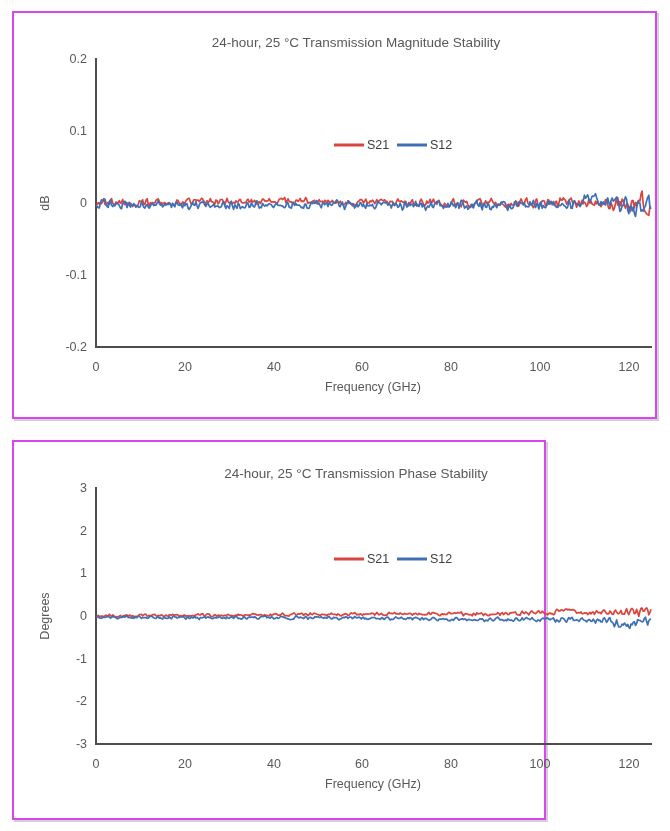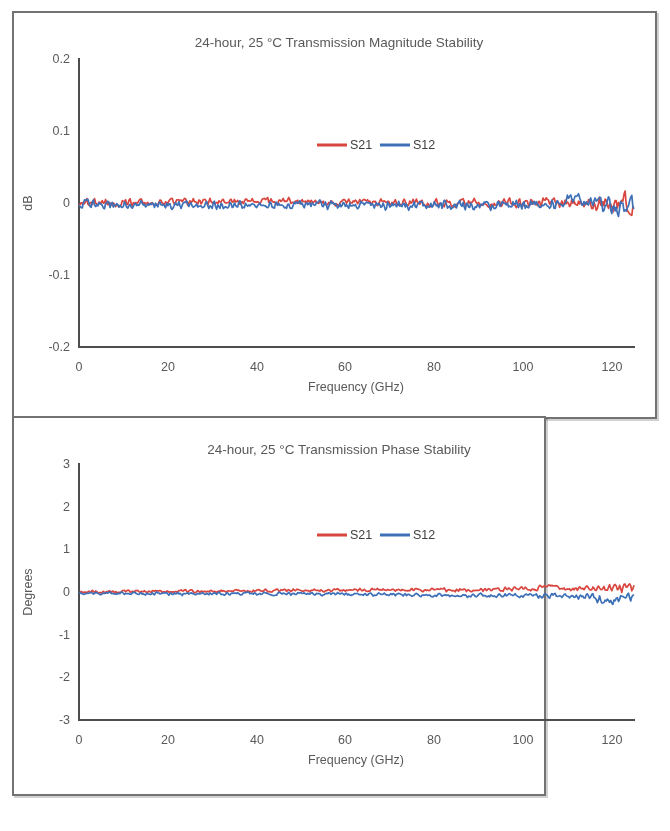"24-hour, 25 °C Transmission Magnitude" .chart-frame { border: 2px solid #737373 -> 2px solid #d946ef; padding-left: none -> 17px }
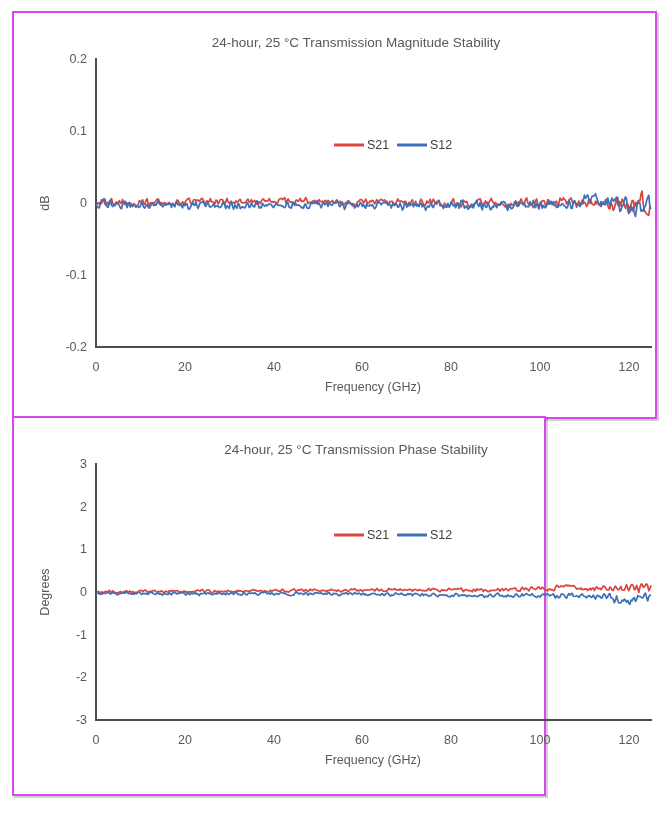"24-hour, 25 °C Transmission Phase" #frame-phase { top: 416px -> 440px }
